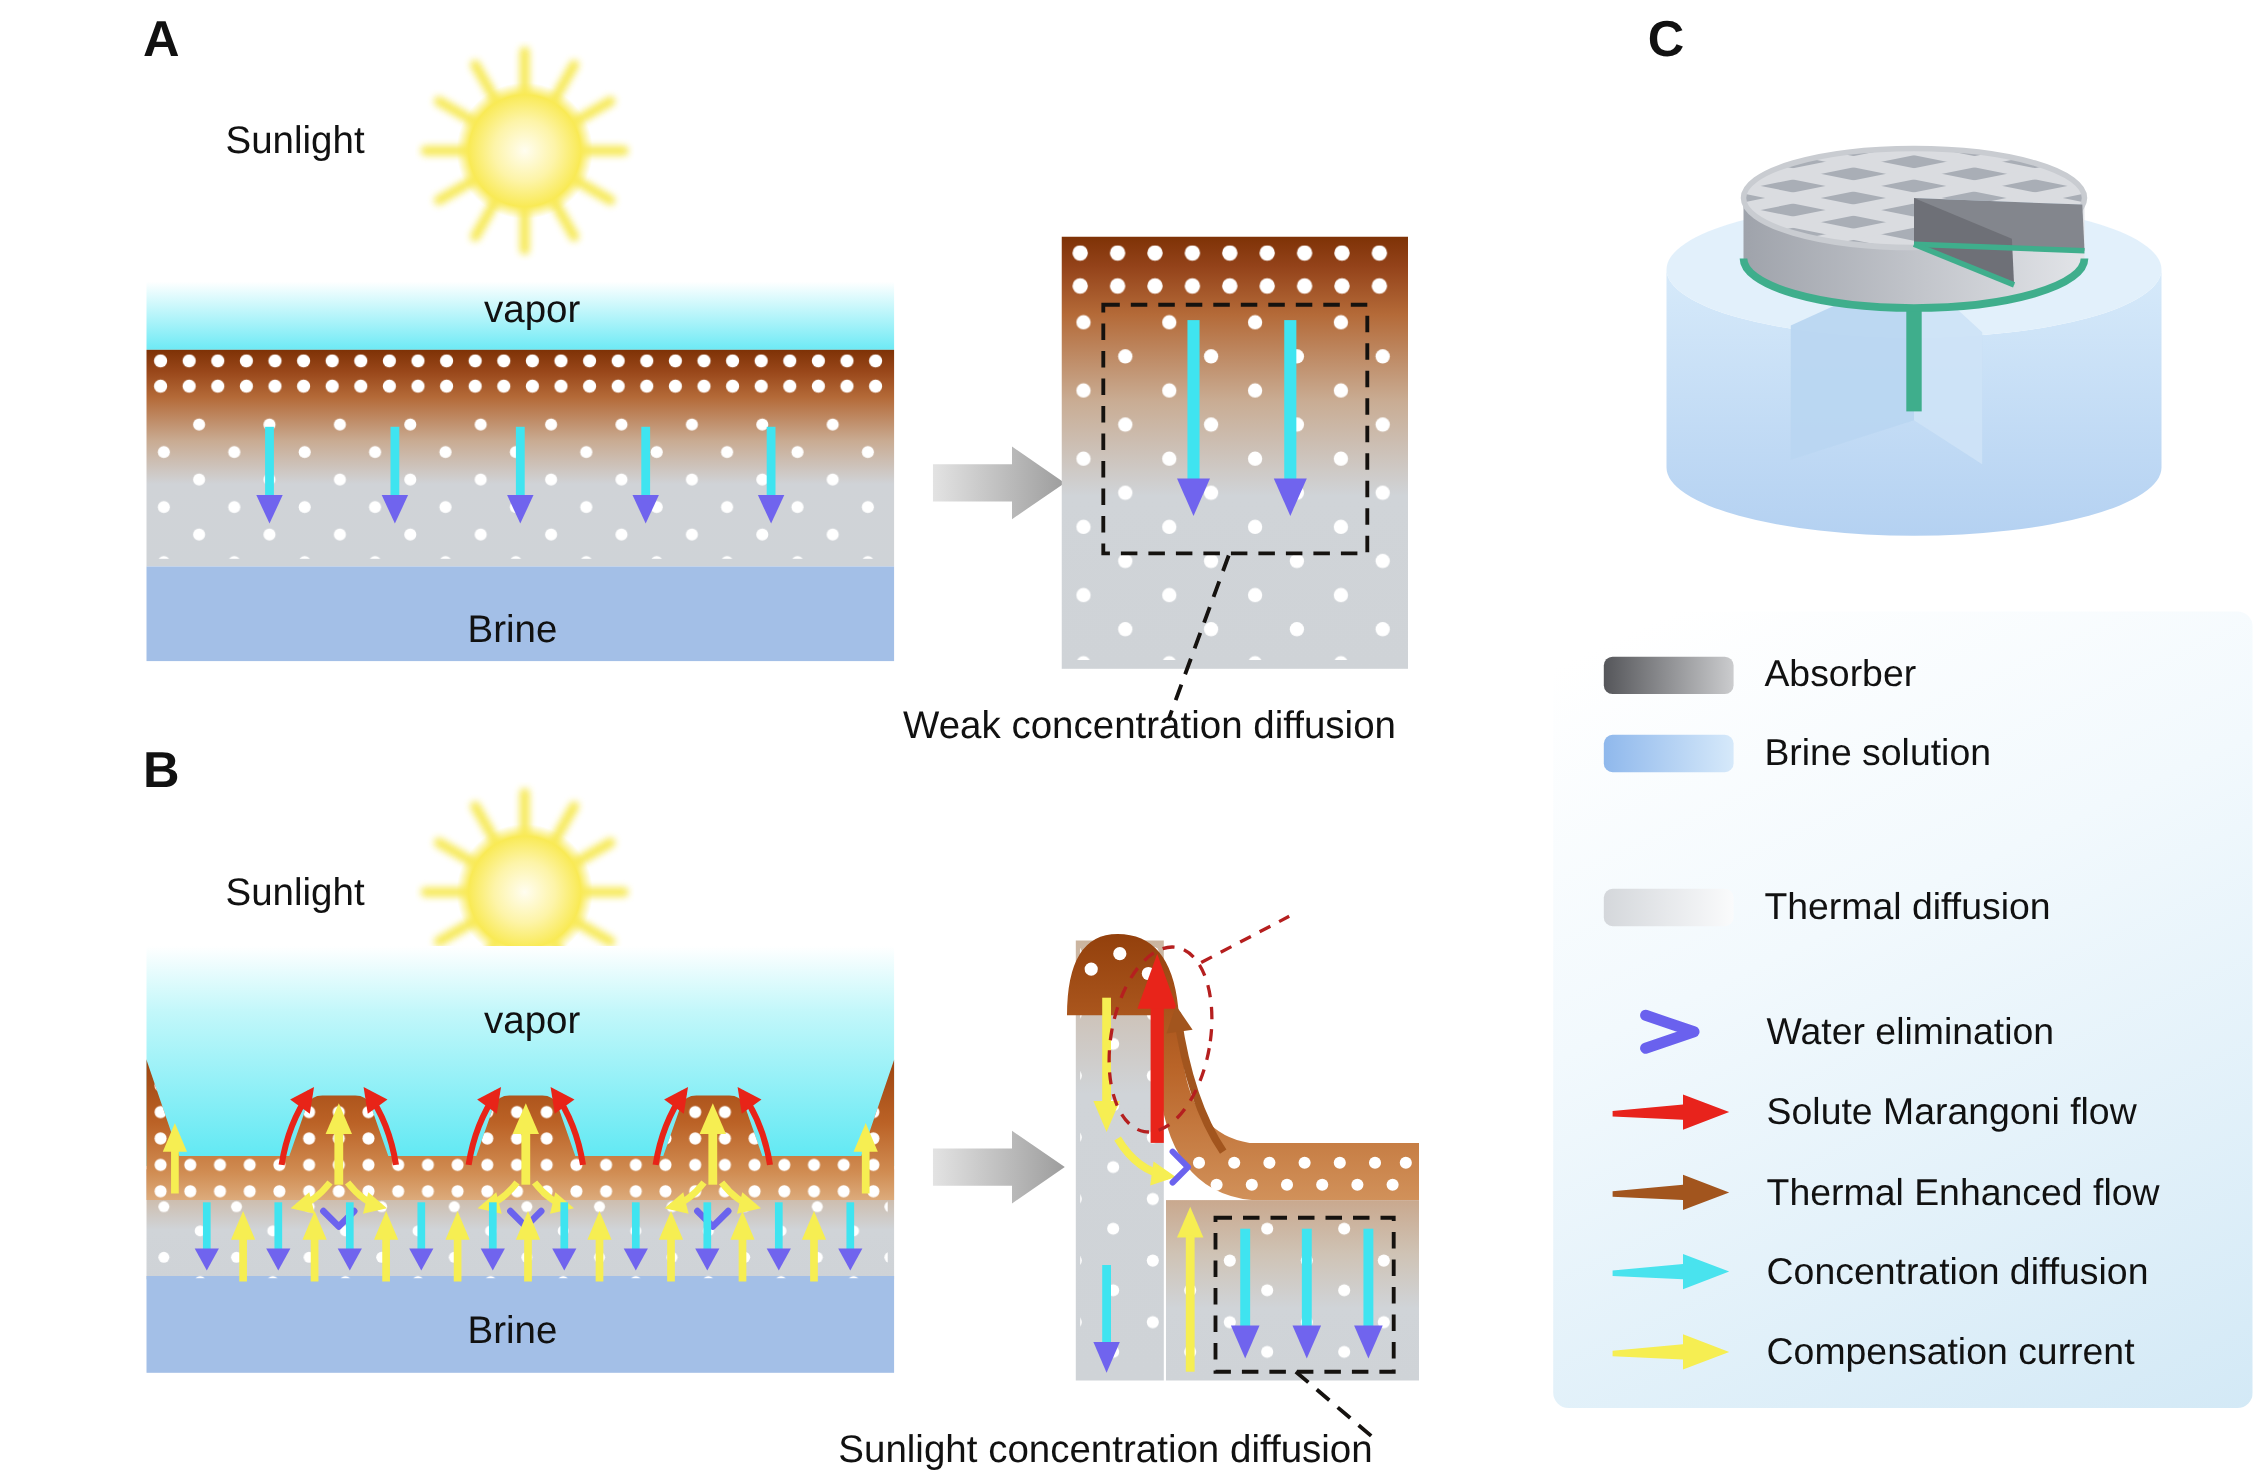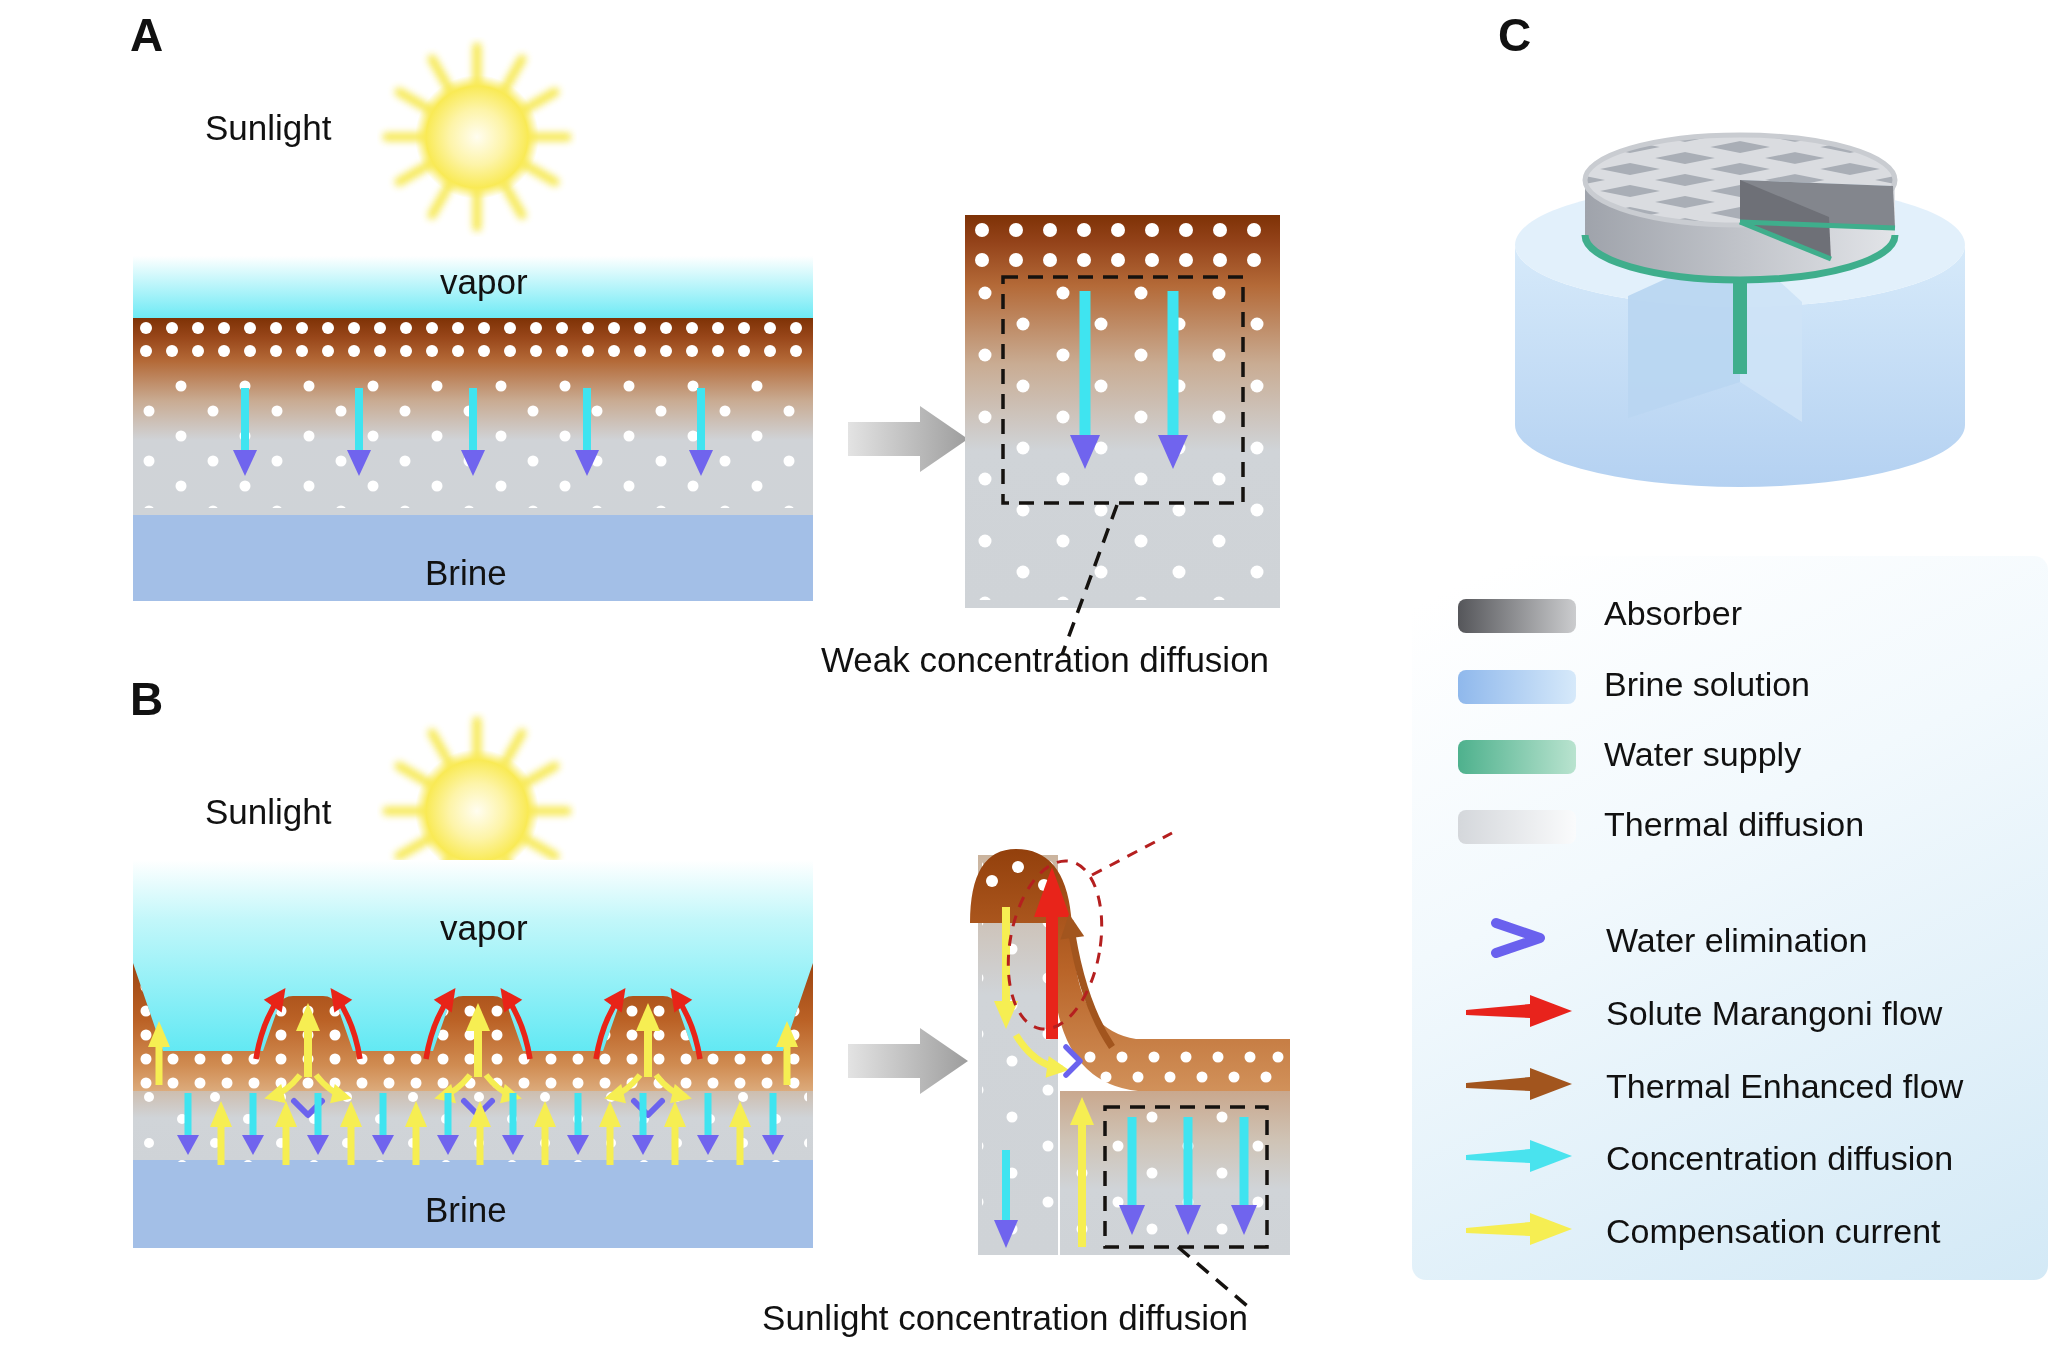"Absorber" .legend-row { align-items: flex-end -> center }
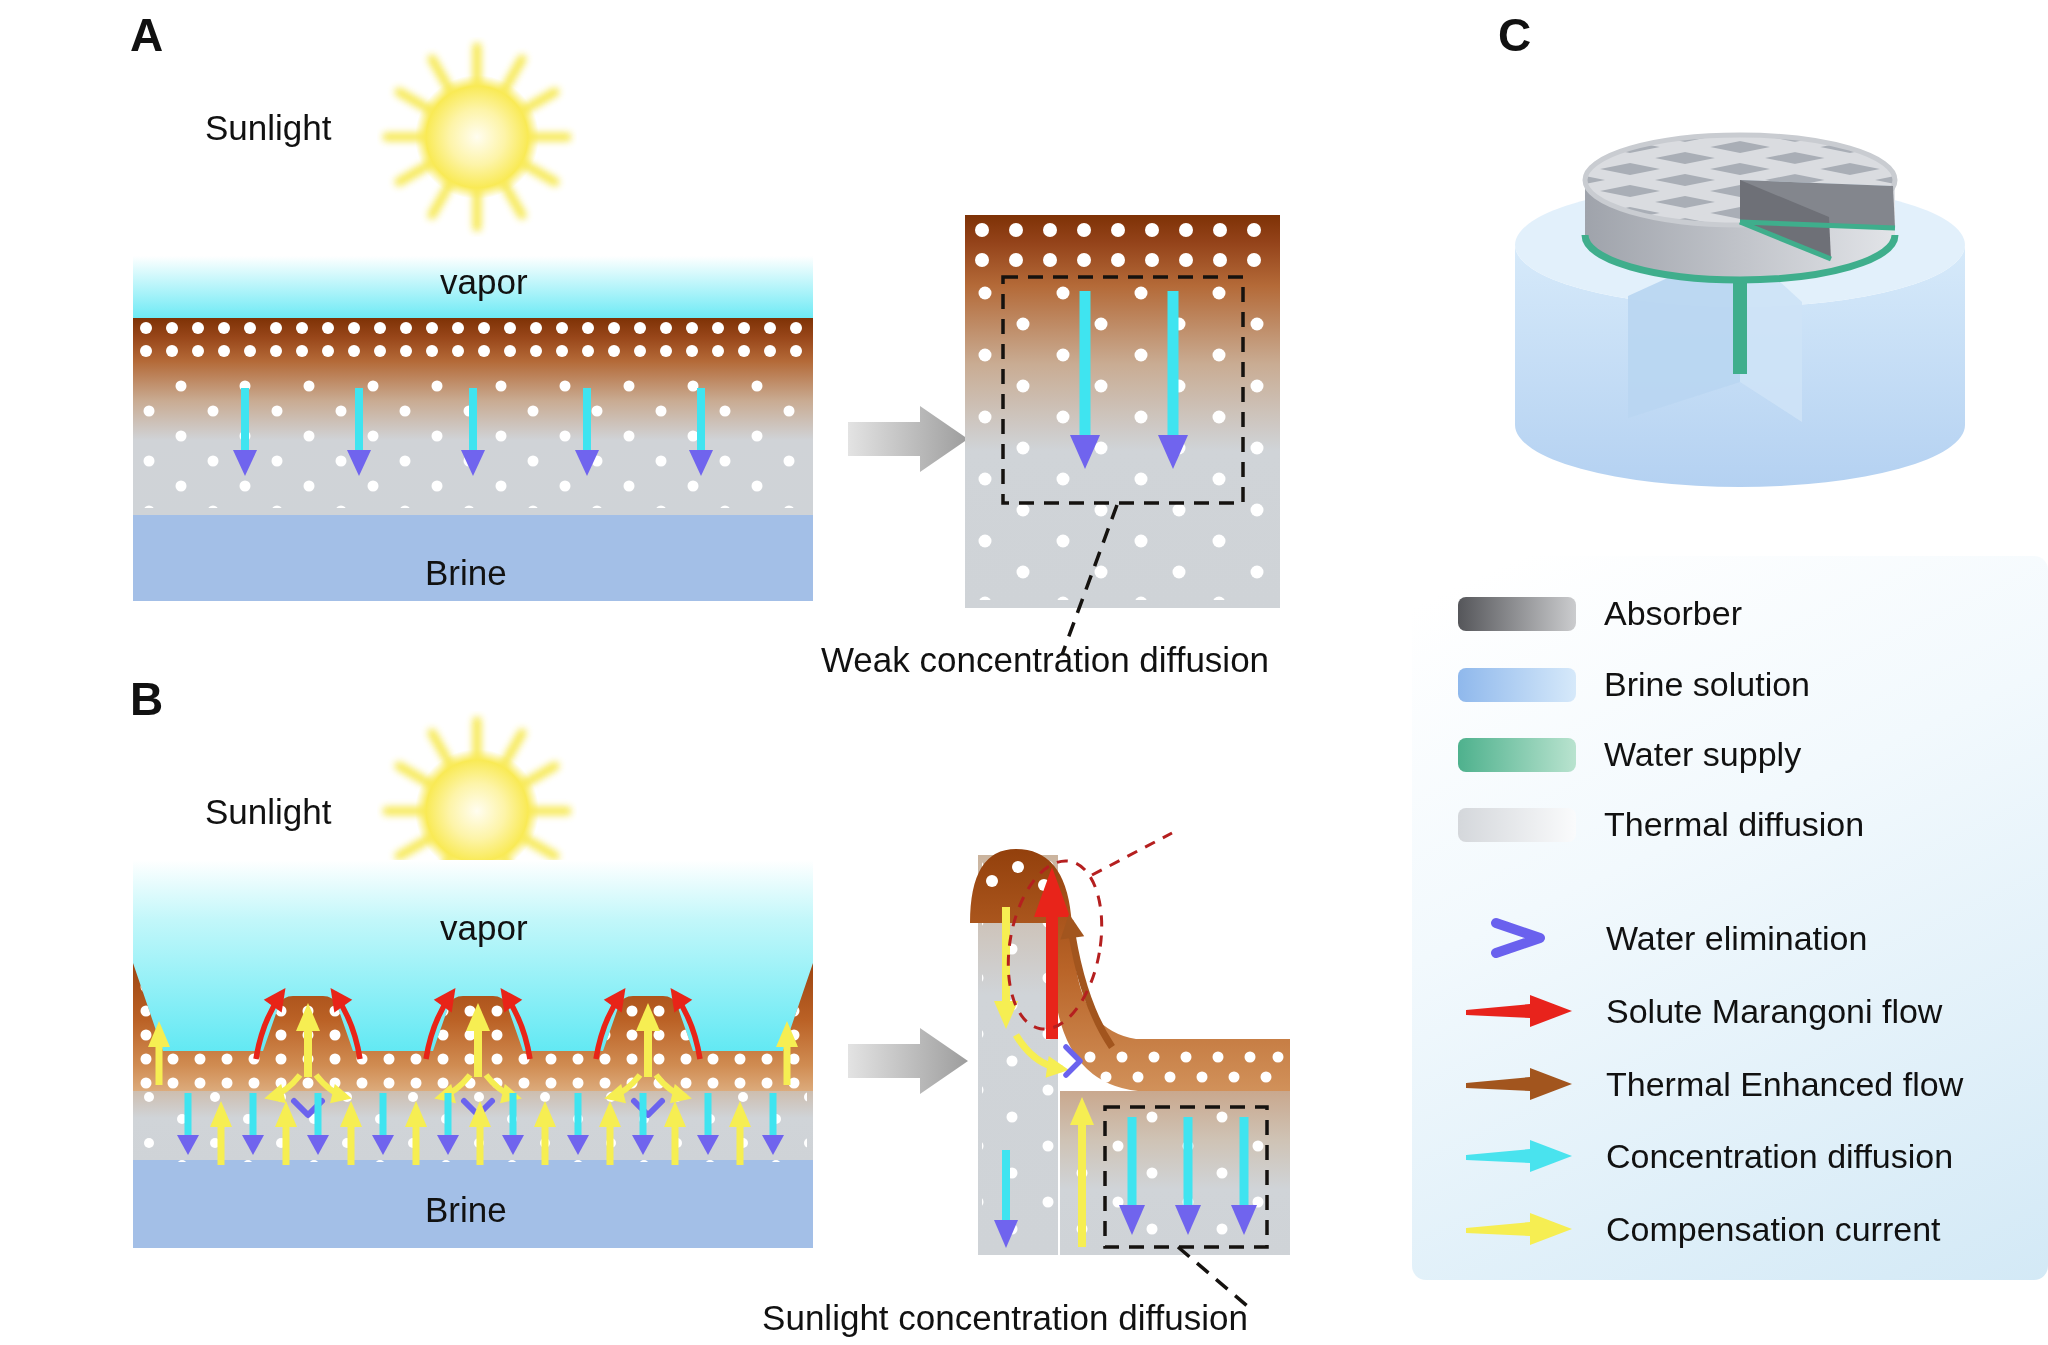"Water supply" div.legend-row { html: <div> <div></div> <div>Water supply</div> </div> -> none }
